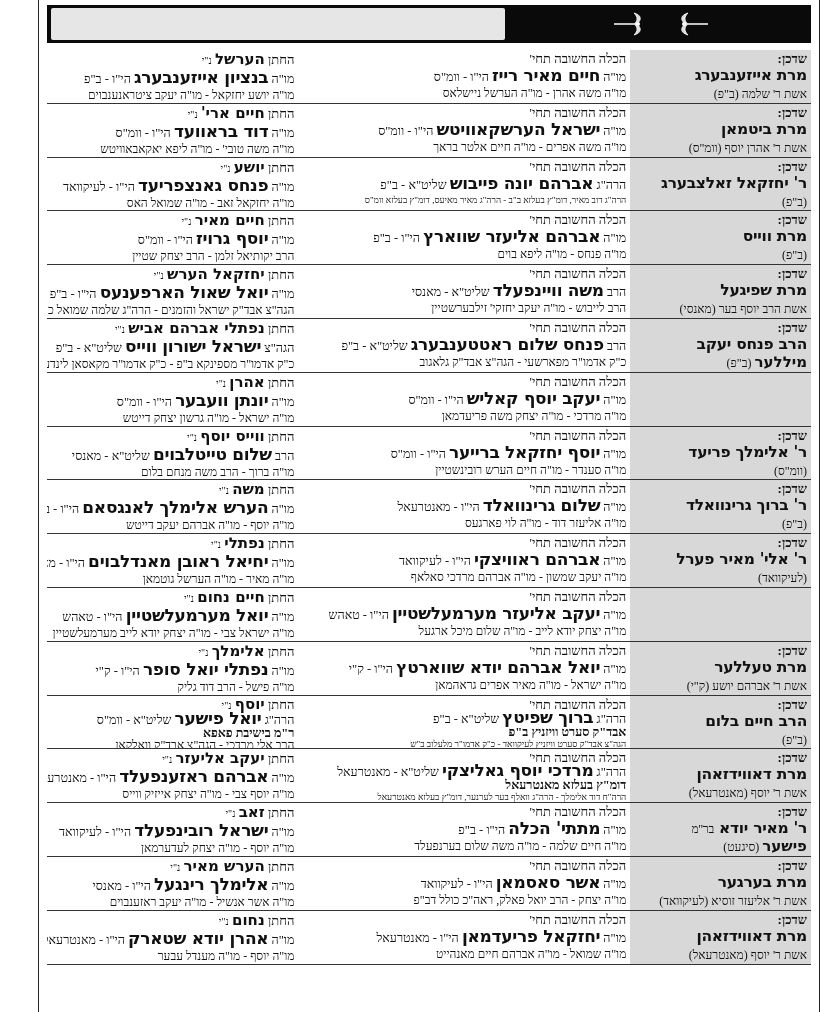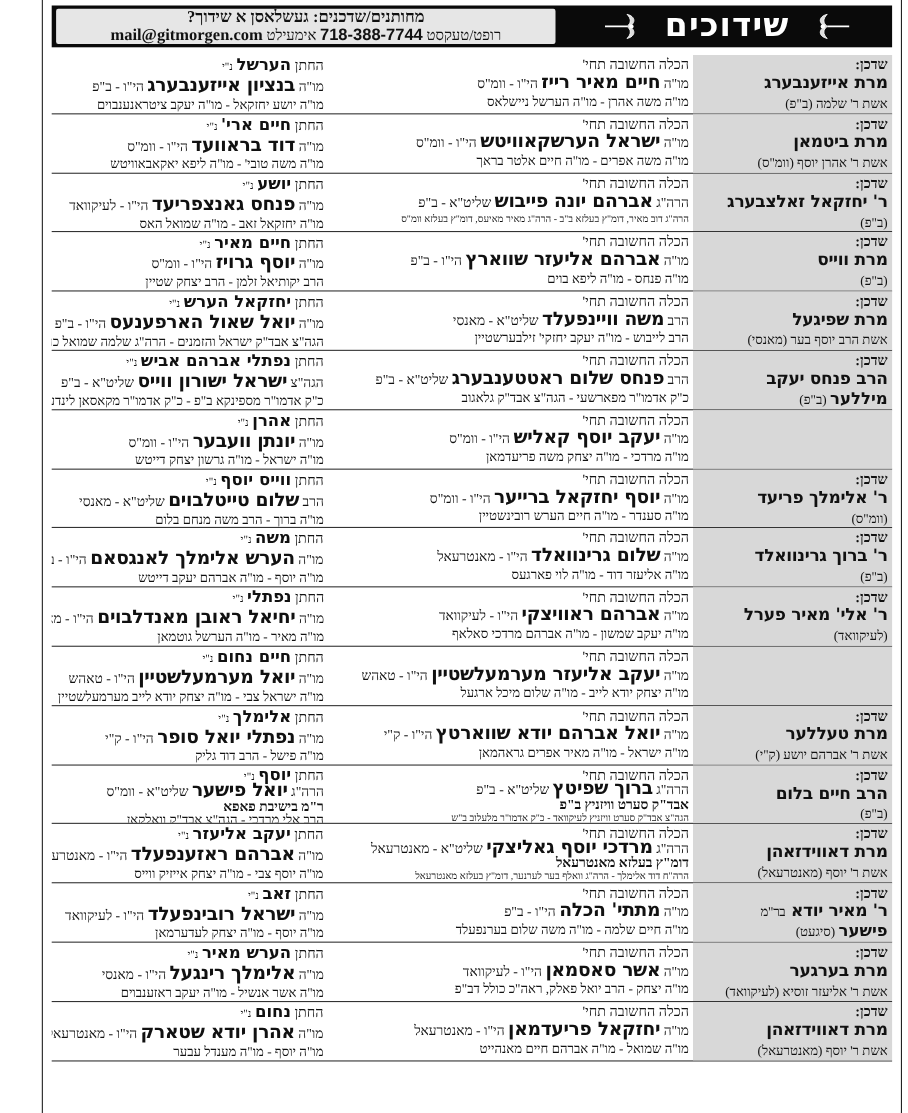"מחותנים/שדכנים: געשלאסן א שידוך?" div.hdr-line1 { html: <div>מחותנים/שדכנים: געשלאסן א שידוך?</div> -> none }
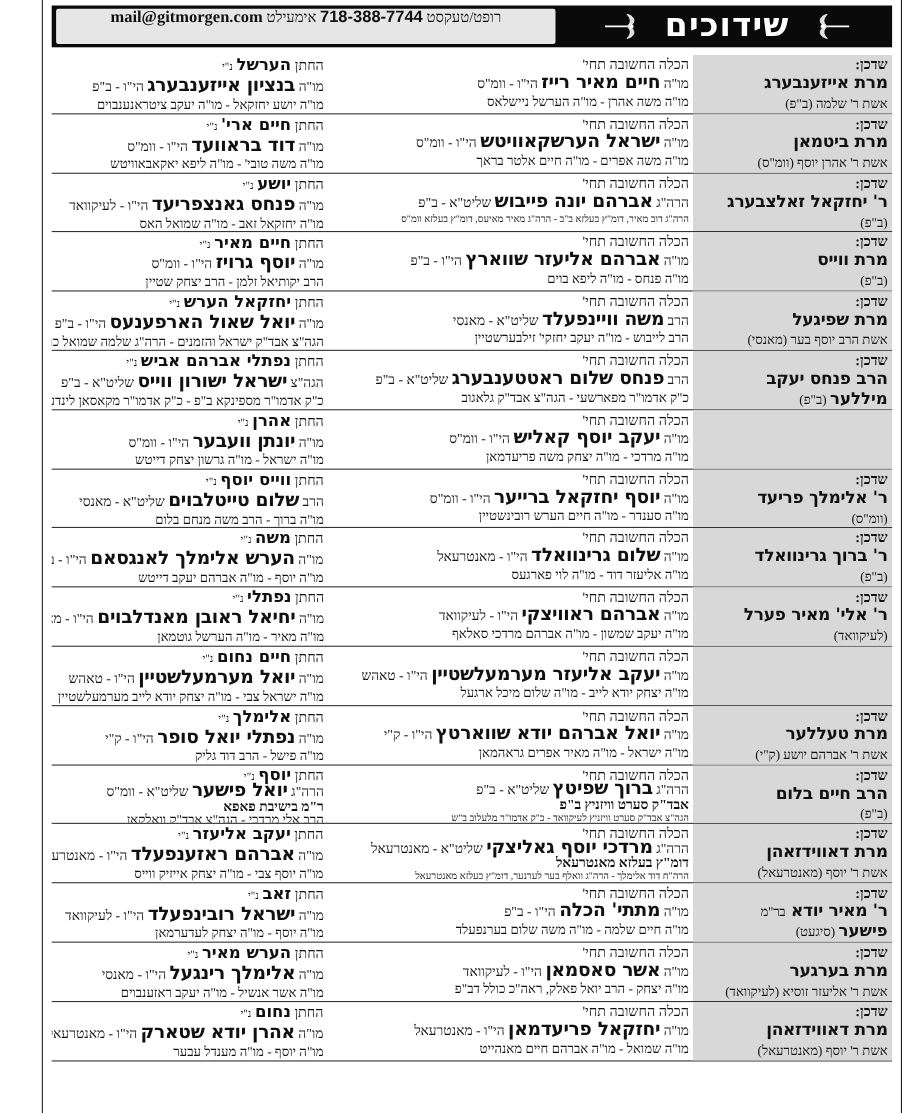"רופט/טעקסט 718-388-7744 אימעילט" div.hdr-line2 { html: <div> <span>רופט/טעקסט</span> <span>718-388-7744</span> <span>אימעילט</span> <span>mail@gitmorgen.com</span> </div> -> none }
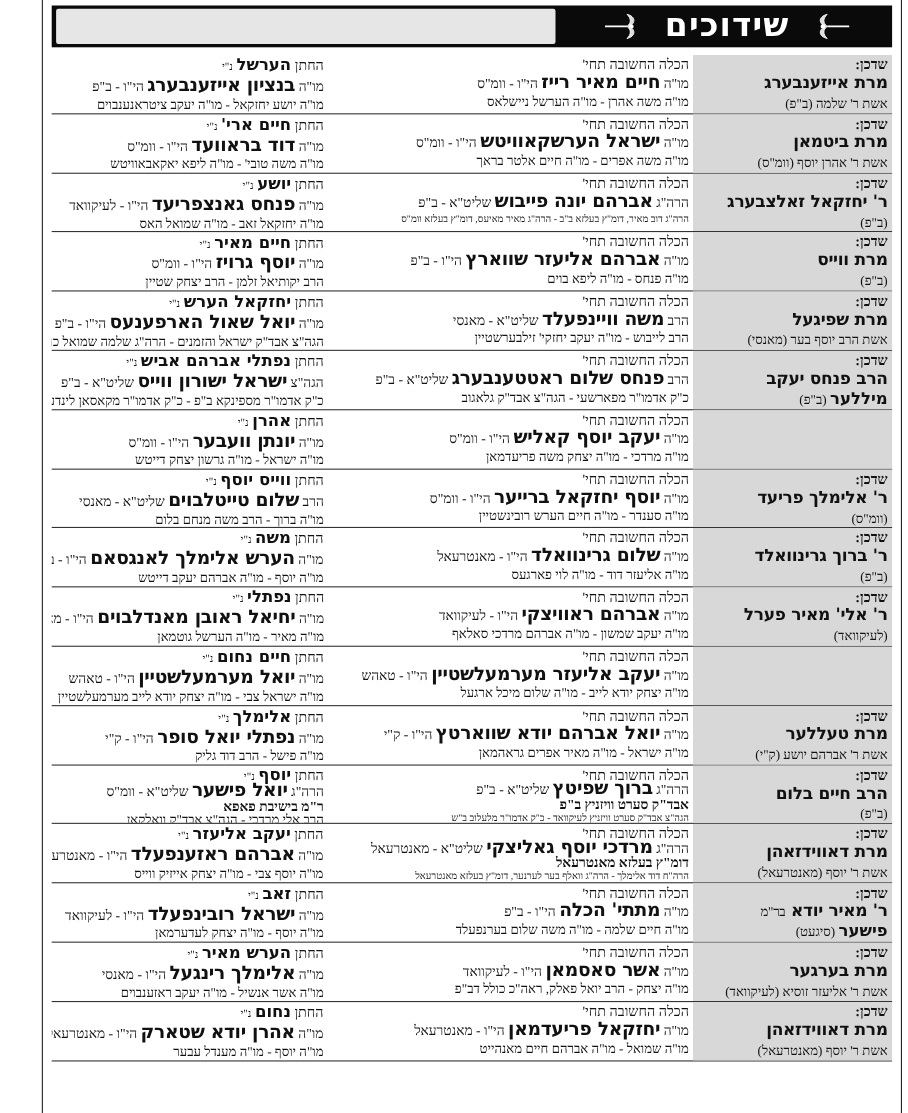"שידוכים" span.hdr-title { html: <span>שידוכים</span> -> none }
